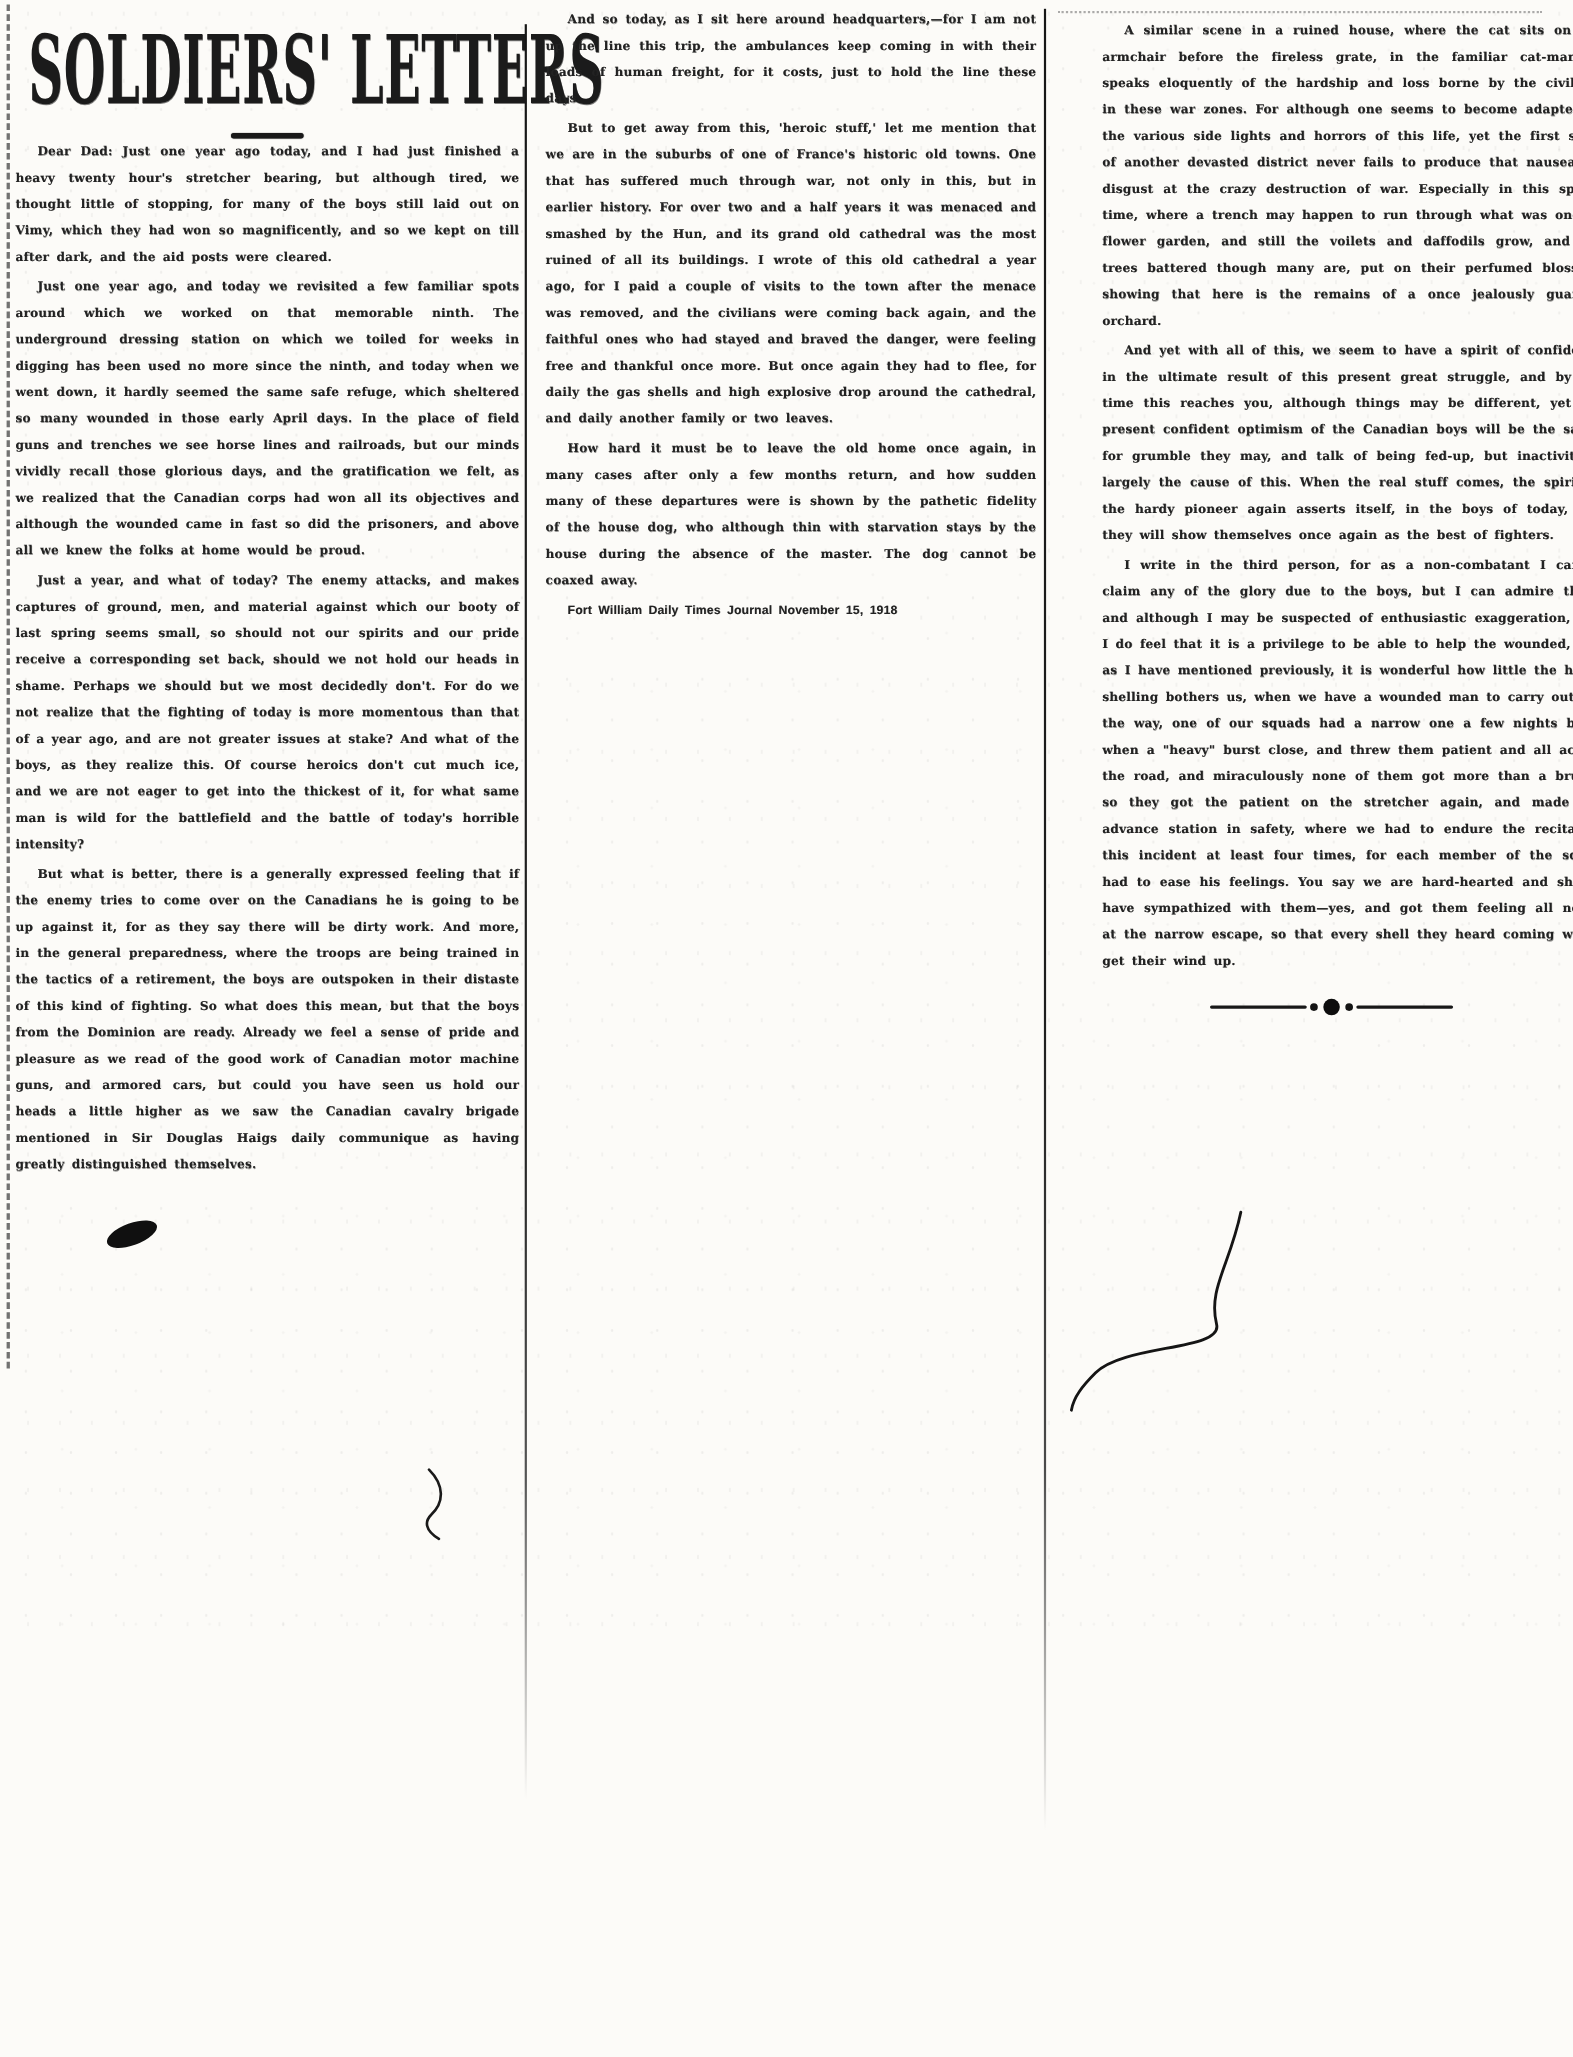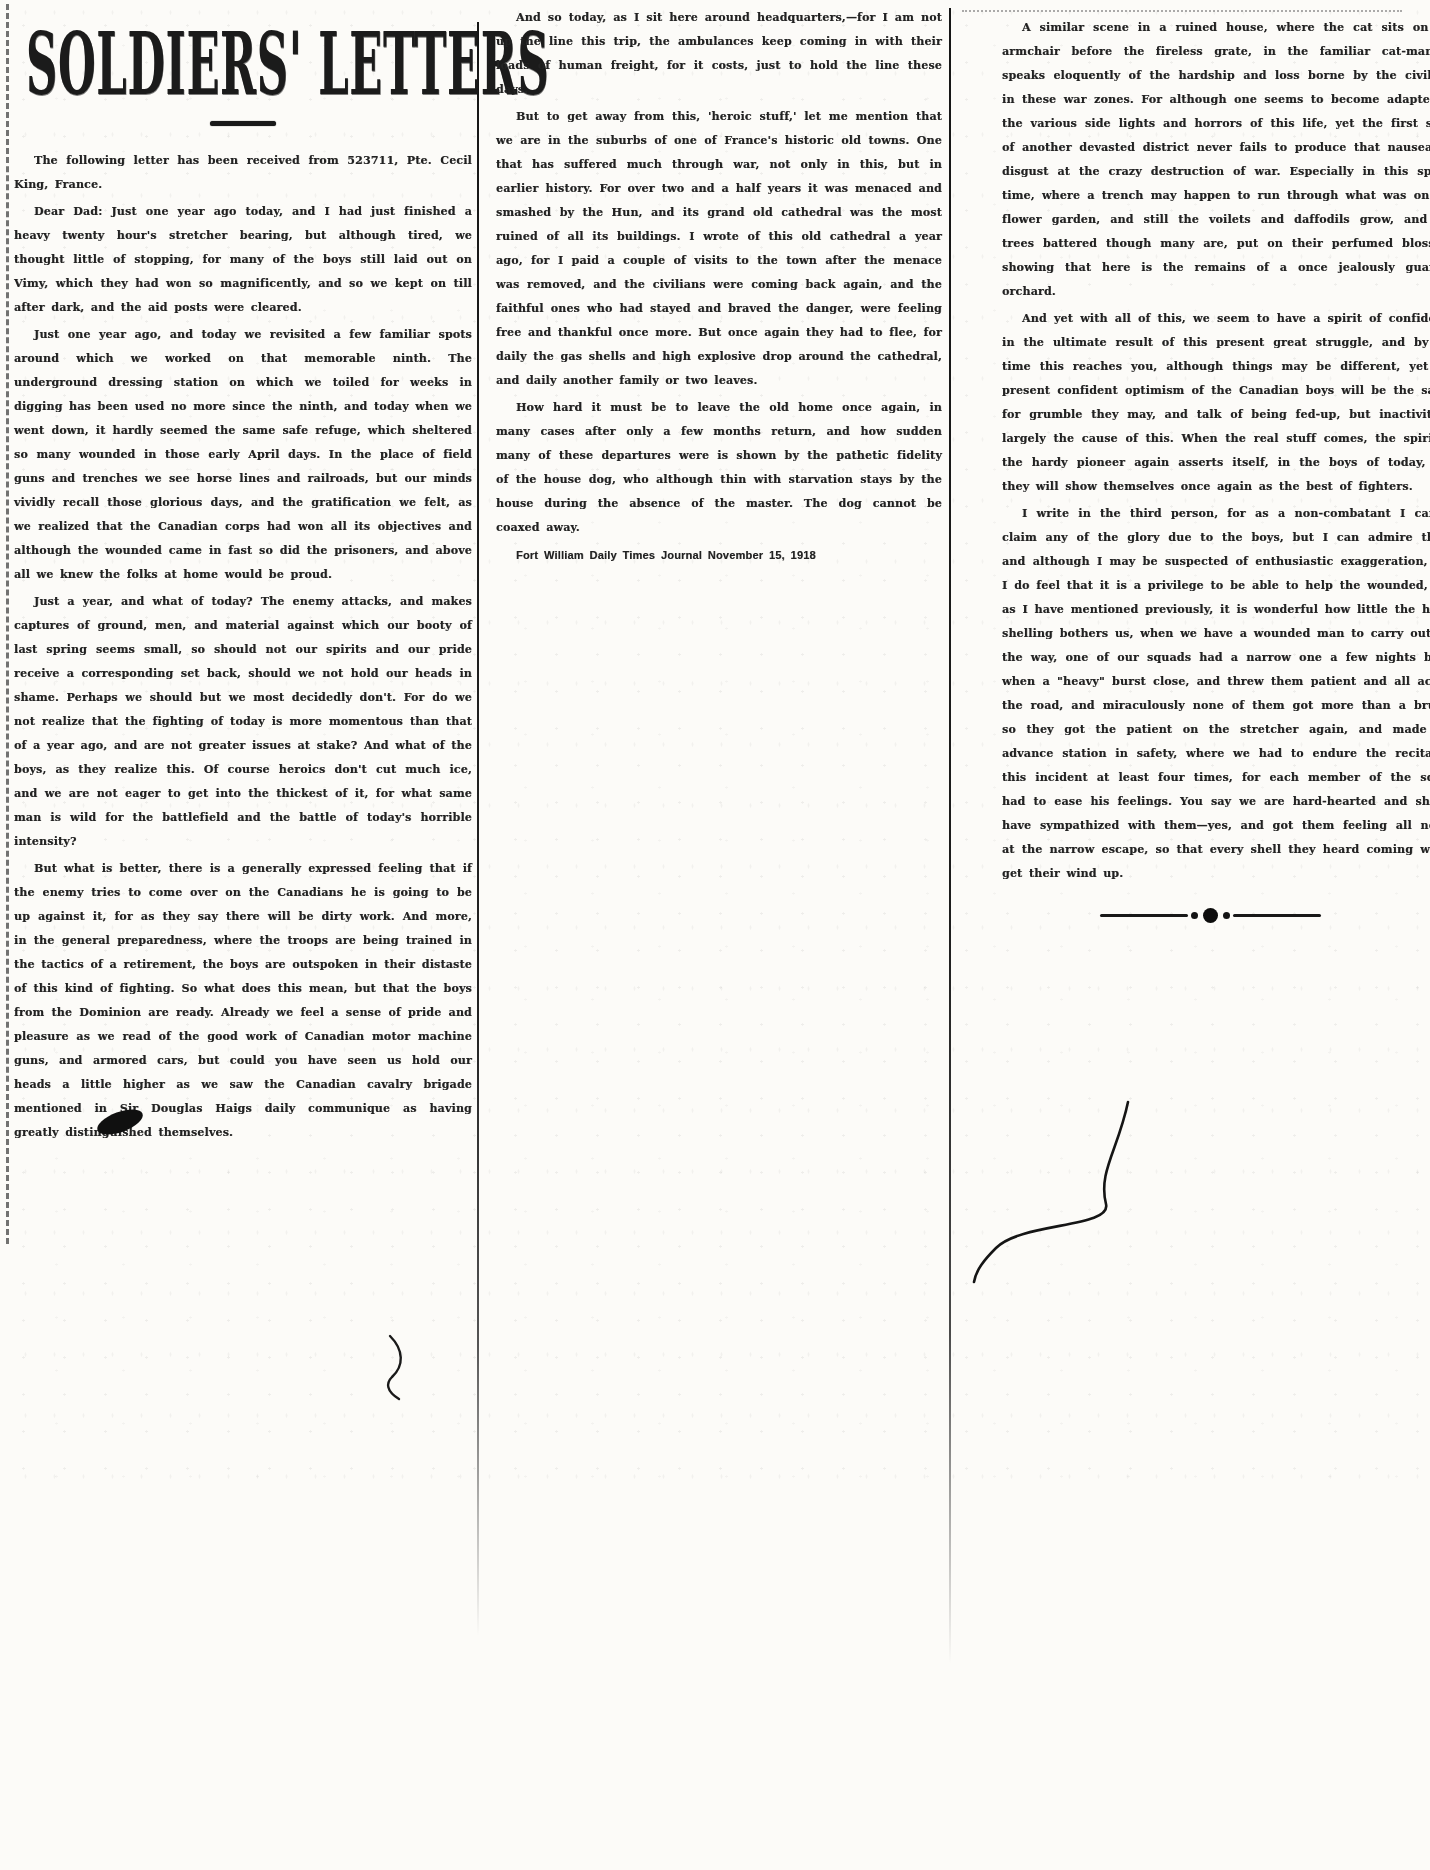"The following letter has been" p.intro { html: <p>The following letter has been received from 523711, Pte. Cecil King, France.</p> -> none }
